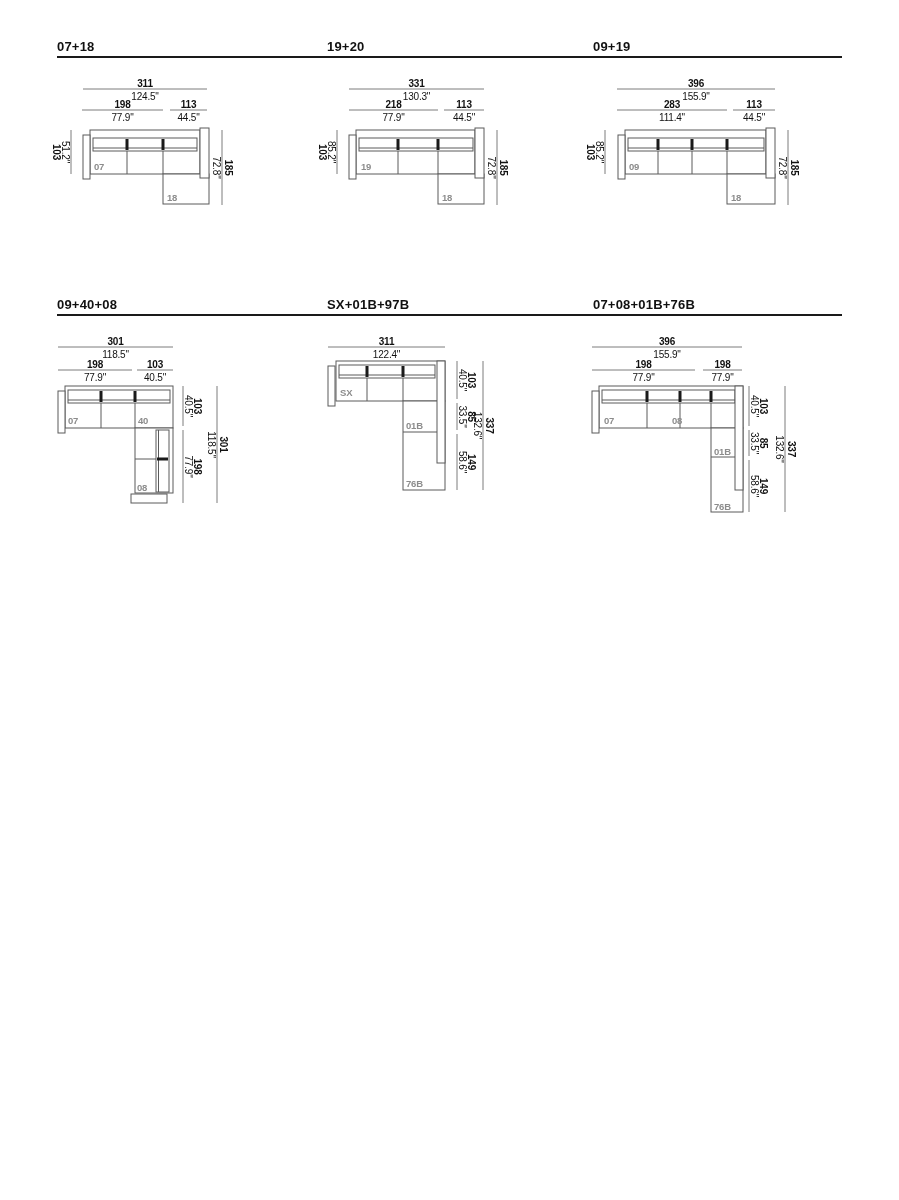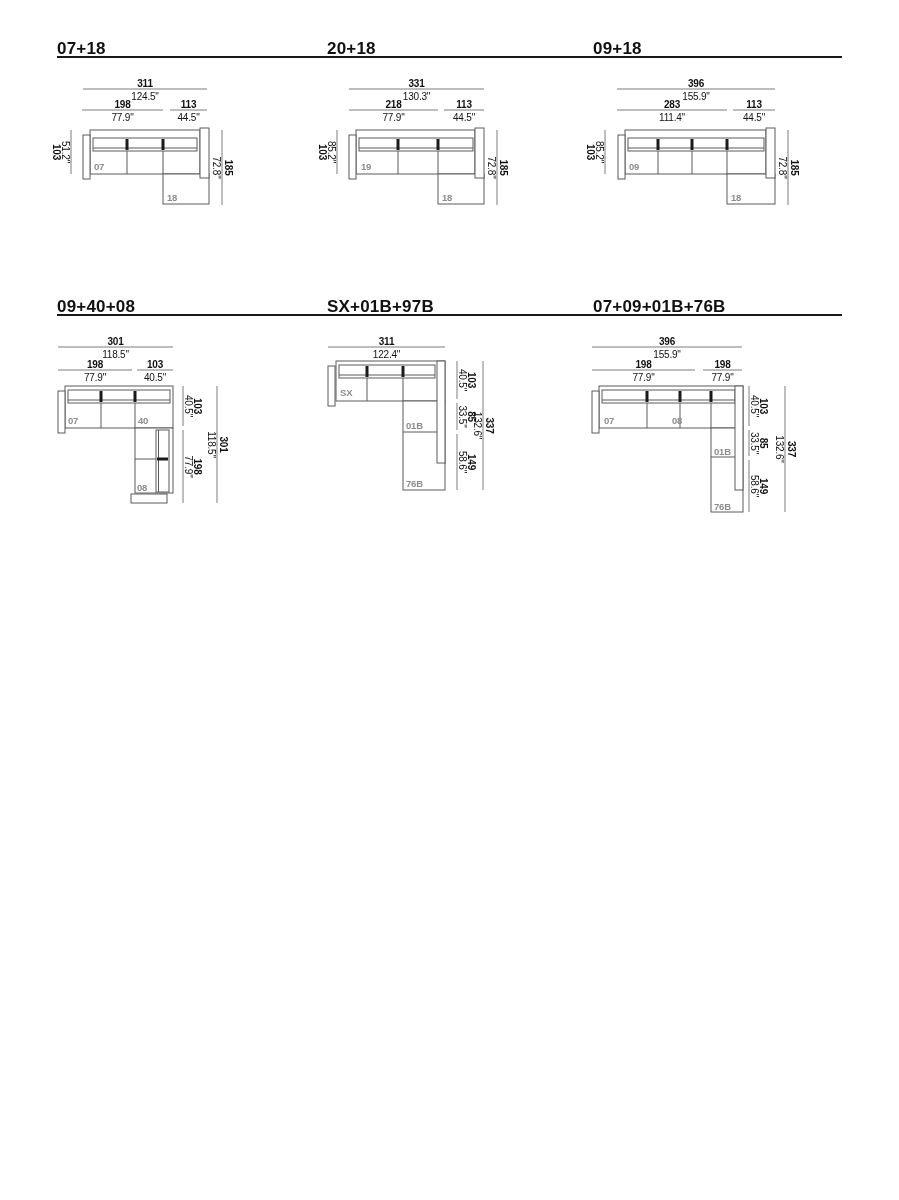"07+18" .dtitle { font-size: 17px -> 13px }
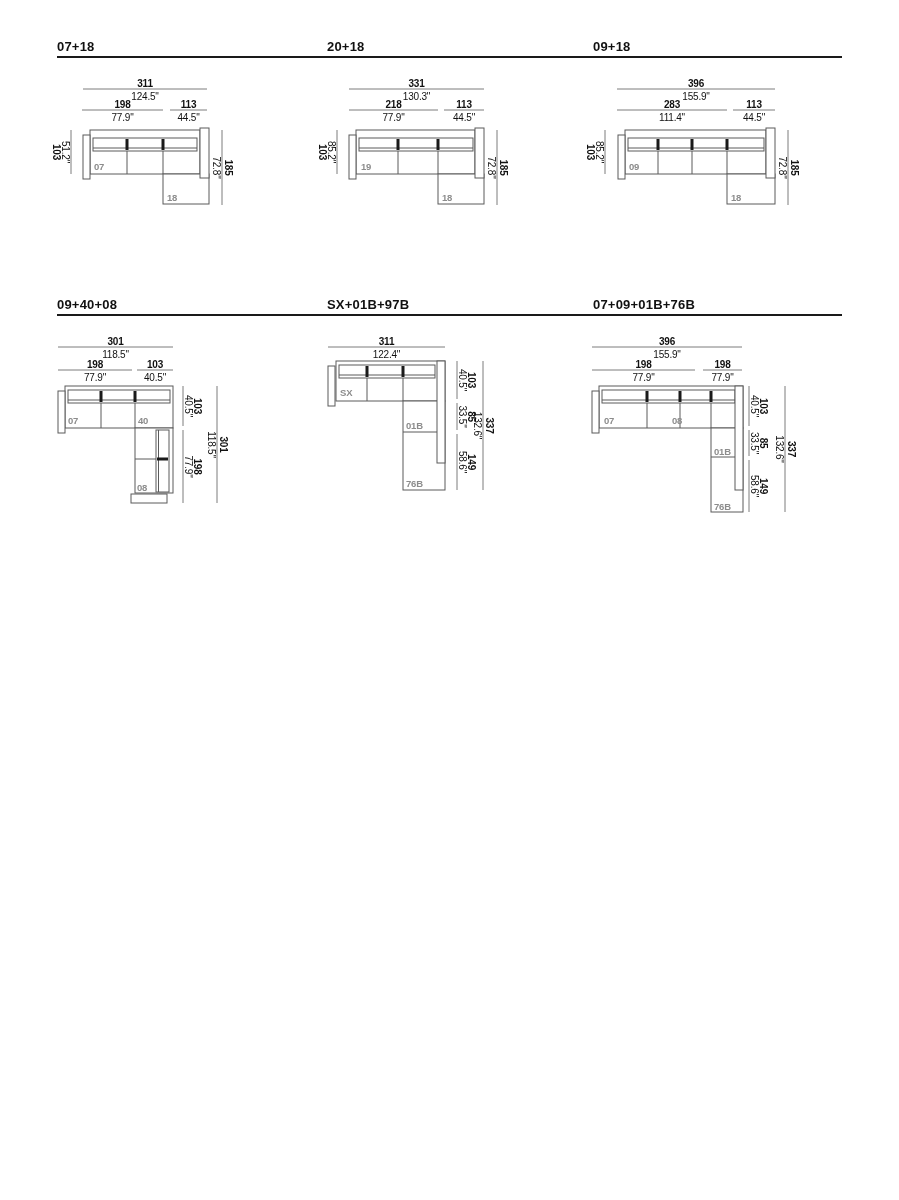"20+18" h3.dtitle { text: 20+18 -> 19+20 }
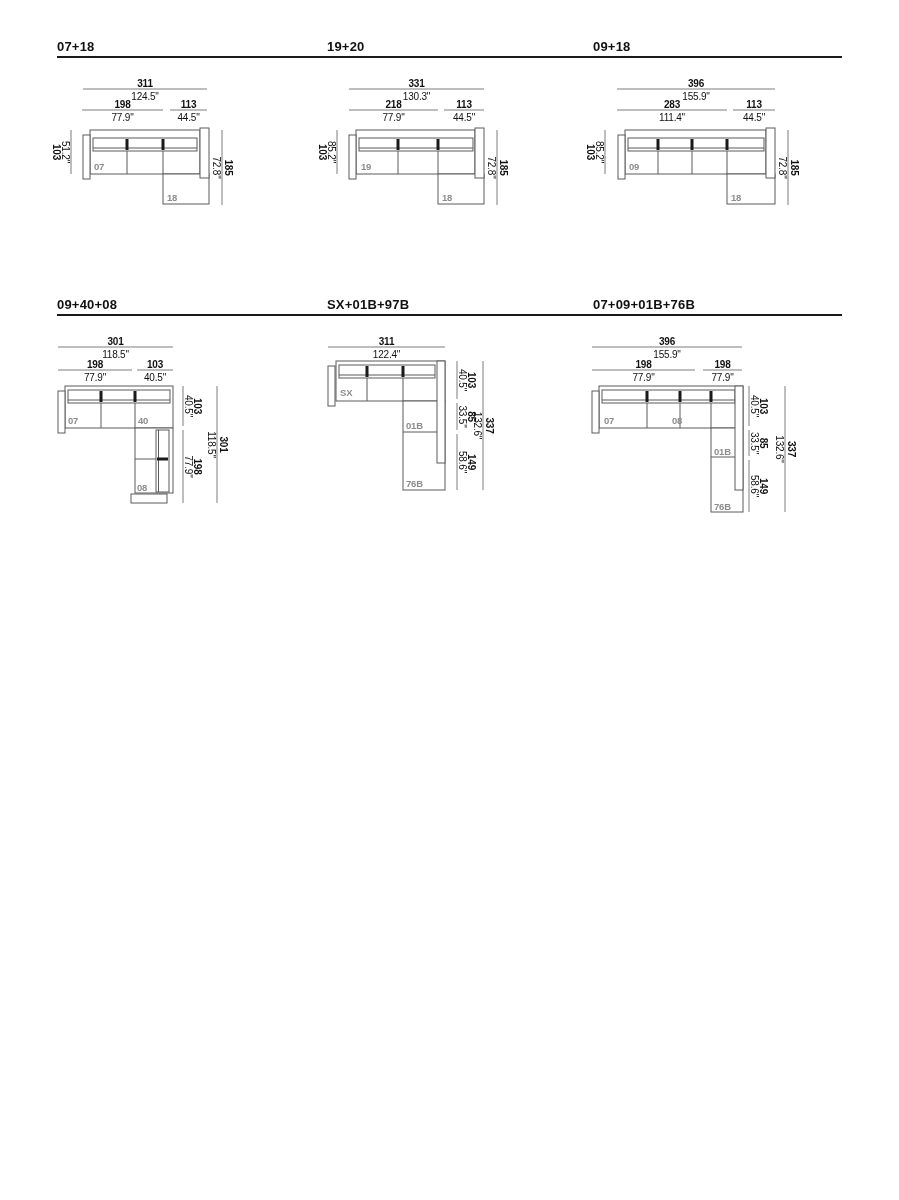"09+18" h3.dtitle { text: 09+18 -> 09+19 }
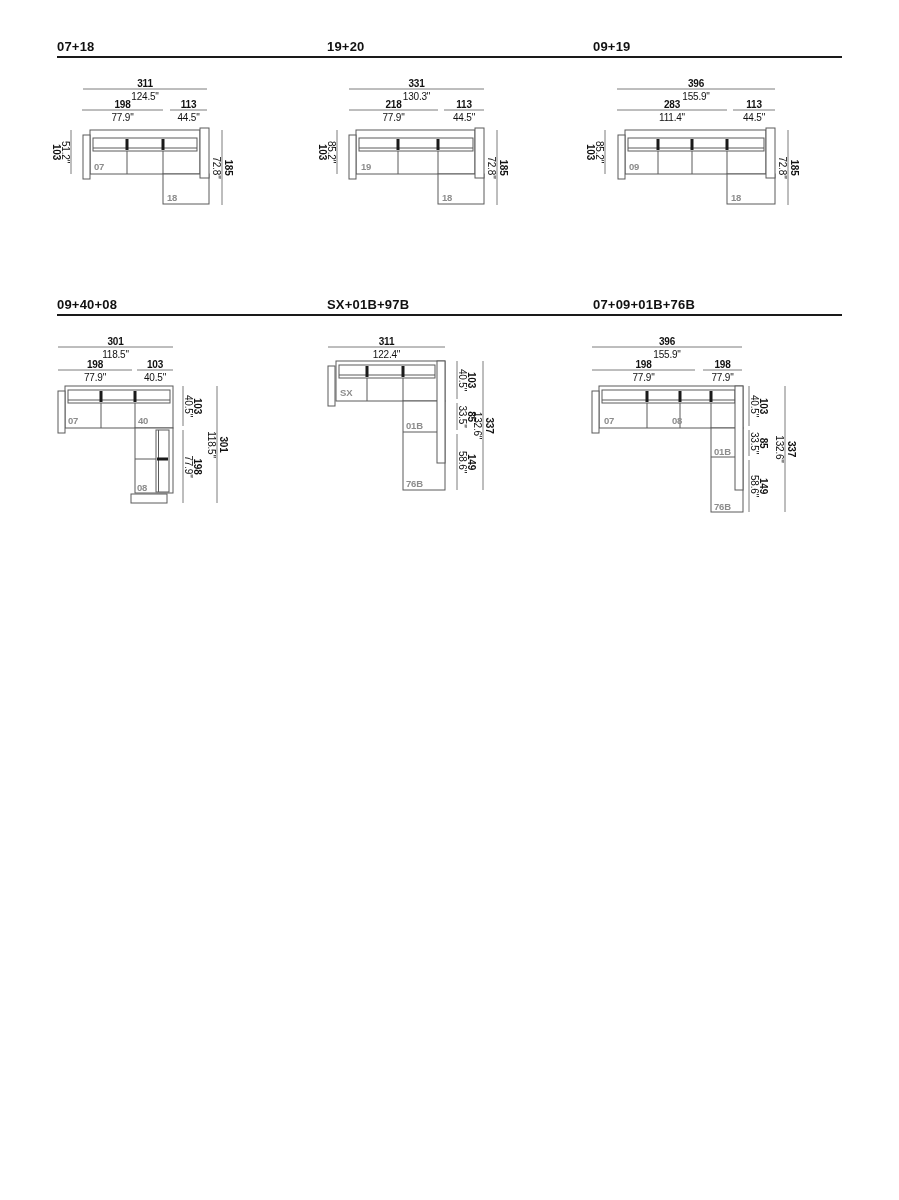"07+09+01B+76B" h3.dtitle { text: 07+09+01B+76B -> 07+08+01B+76B }
